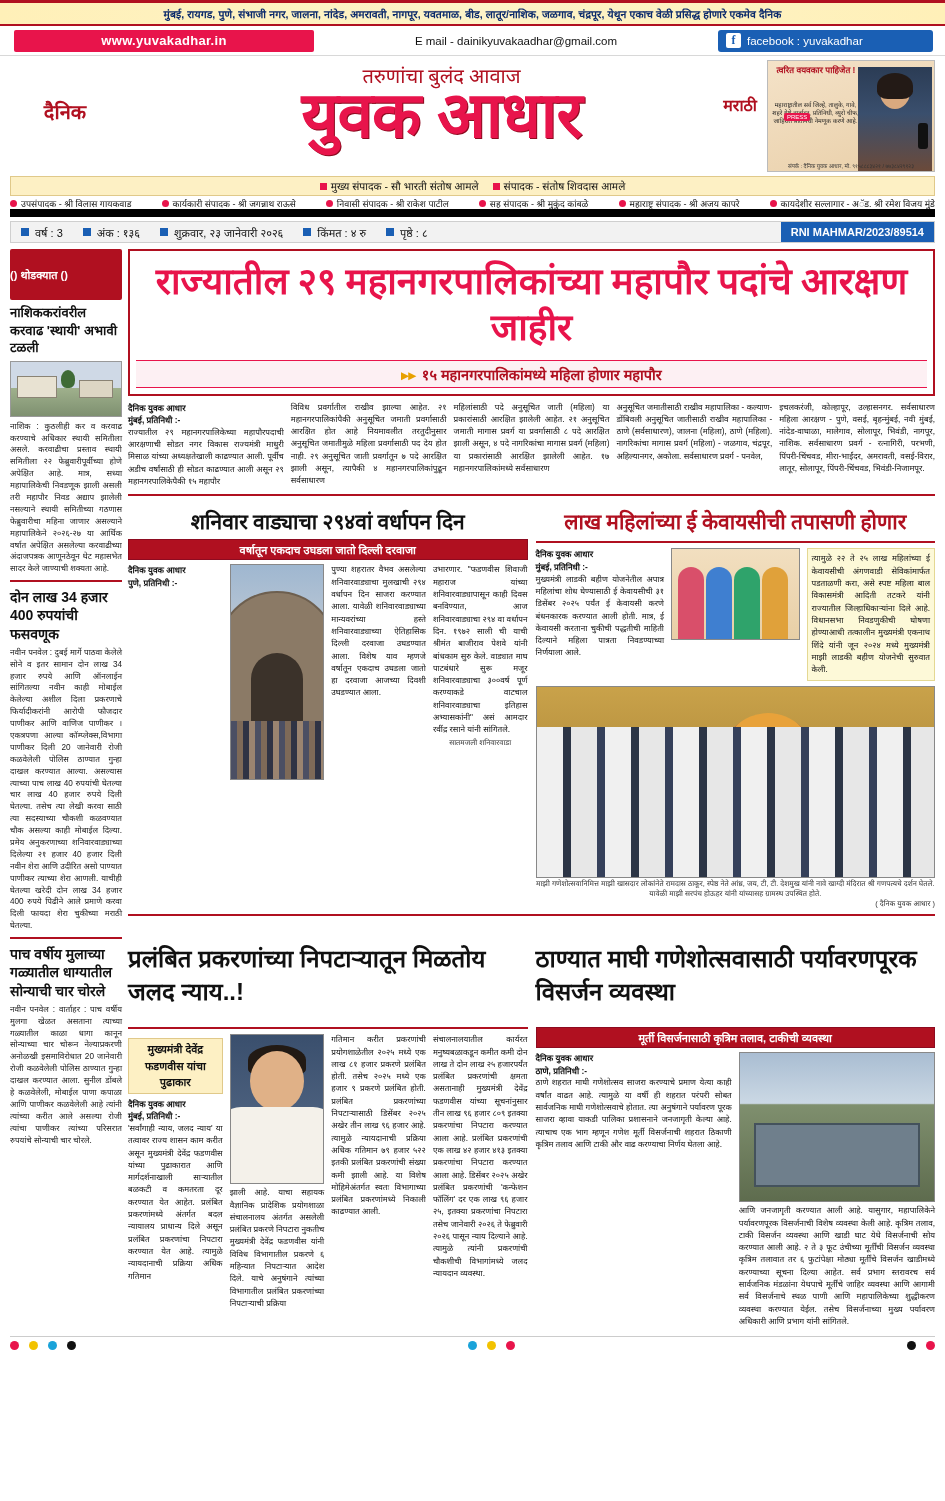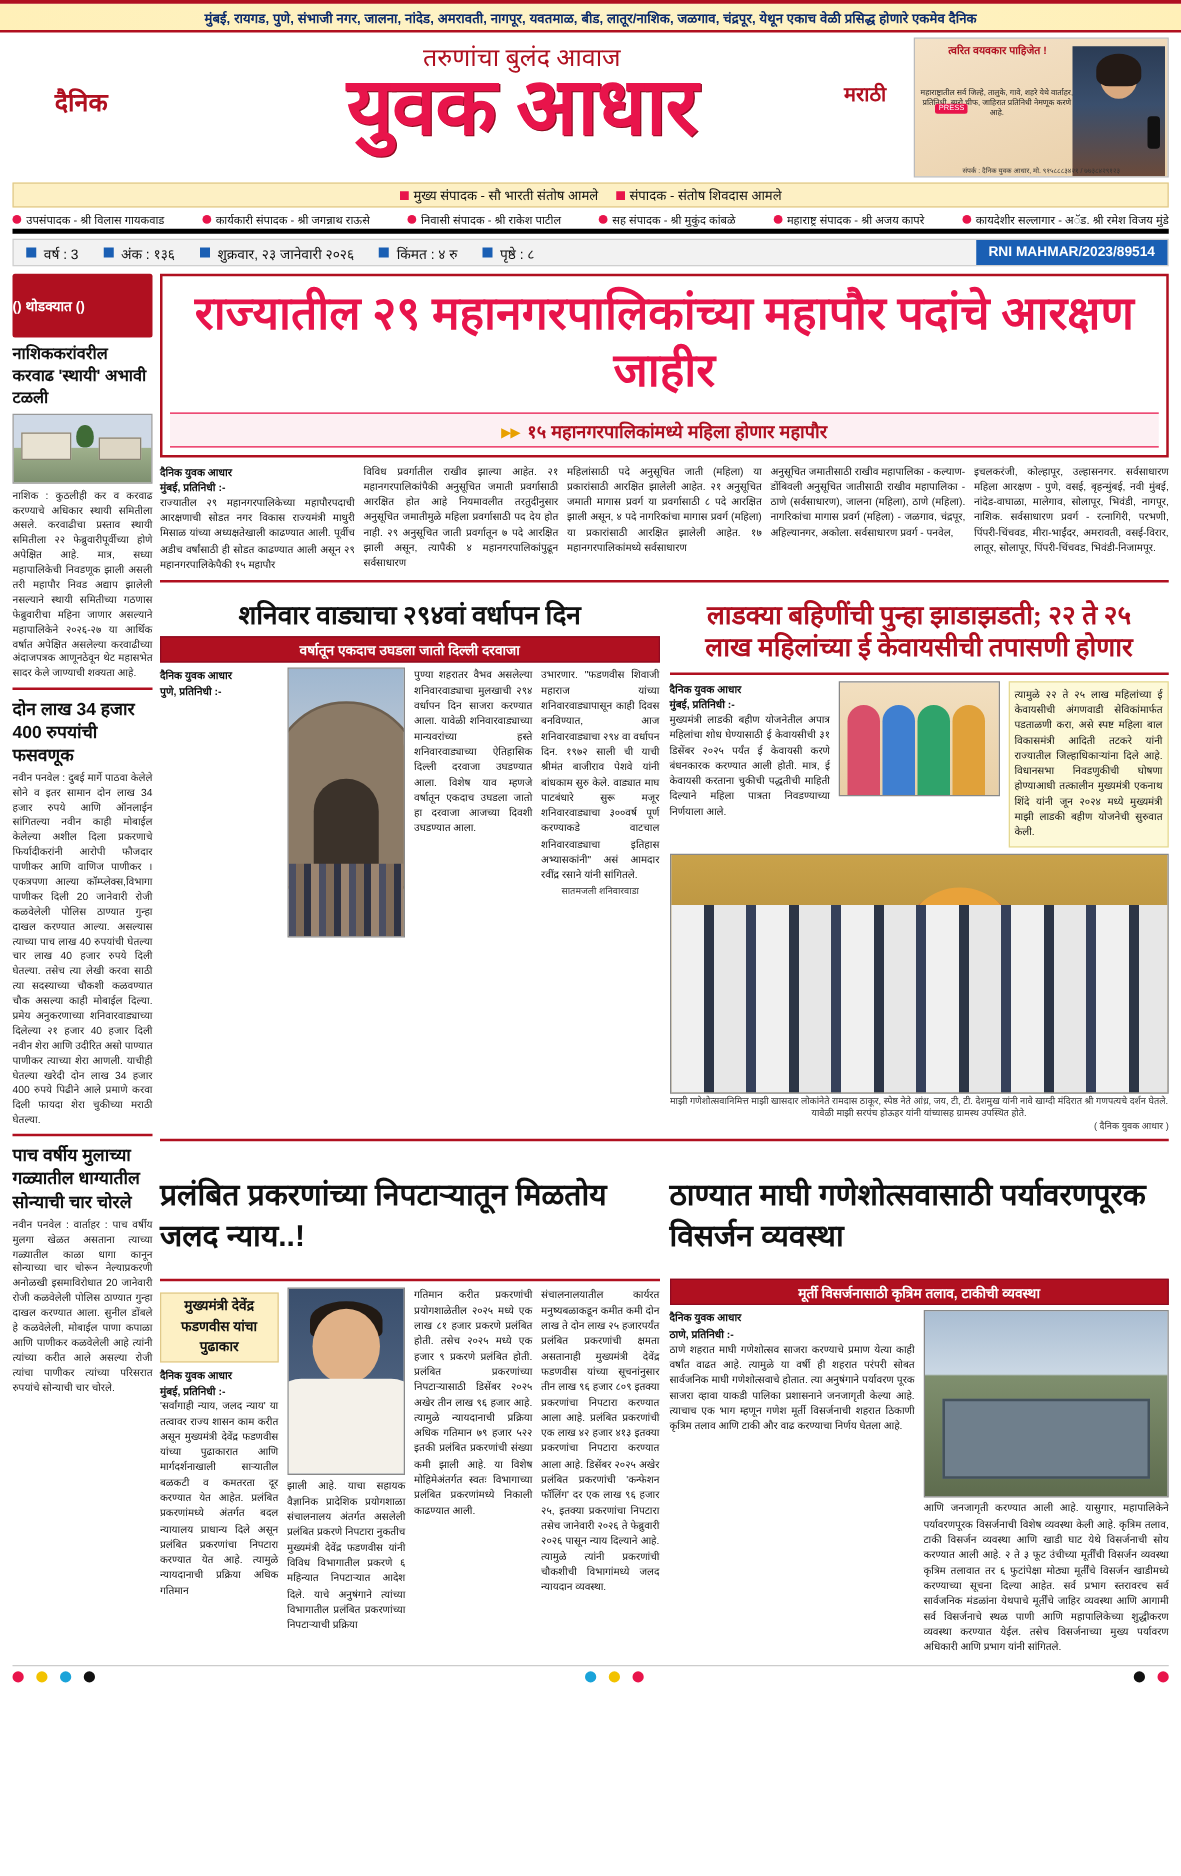"www.yuvakadhar.in" div.webbar { html: none -> <div> <div>www.yuvakadhar.in</div> <div>E mail - dainikyuvakaadhar@gmail.com</div> <div> <span>f</span> <span>facebook : yuvakadhar</span> </div> </div> }
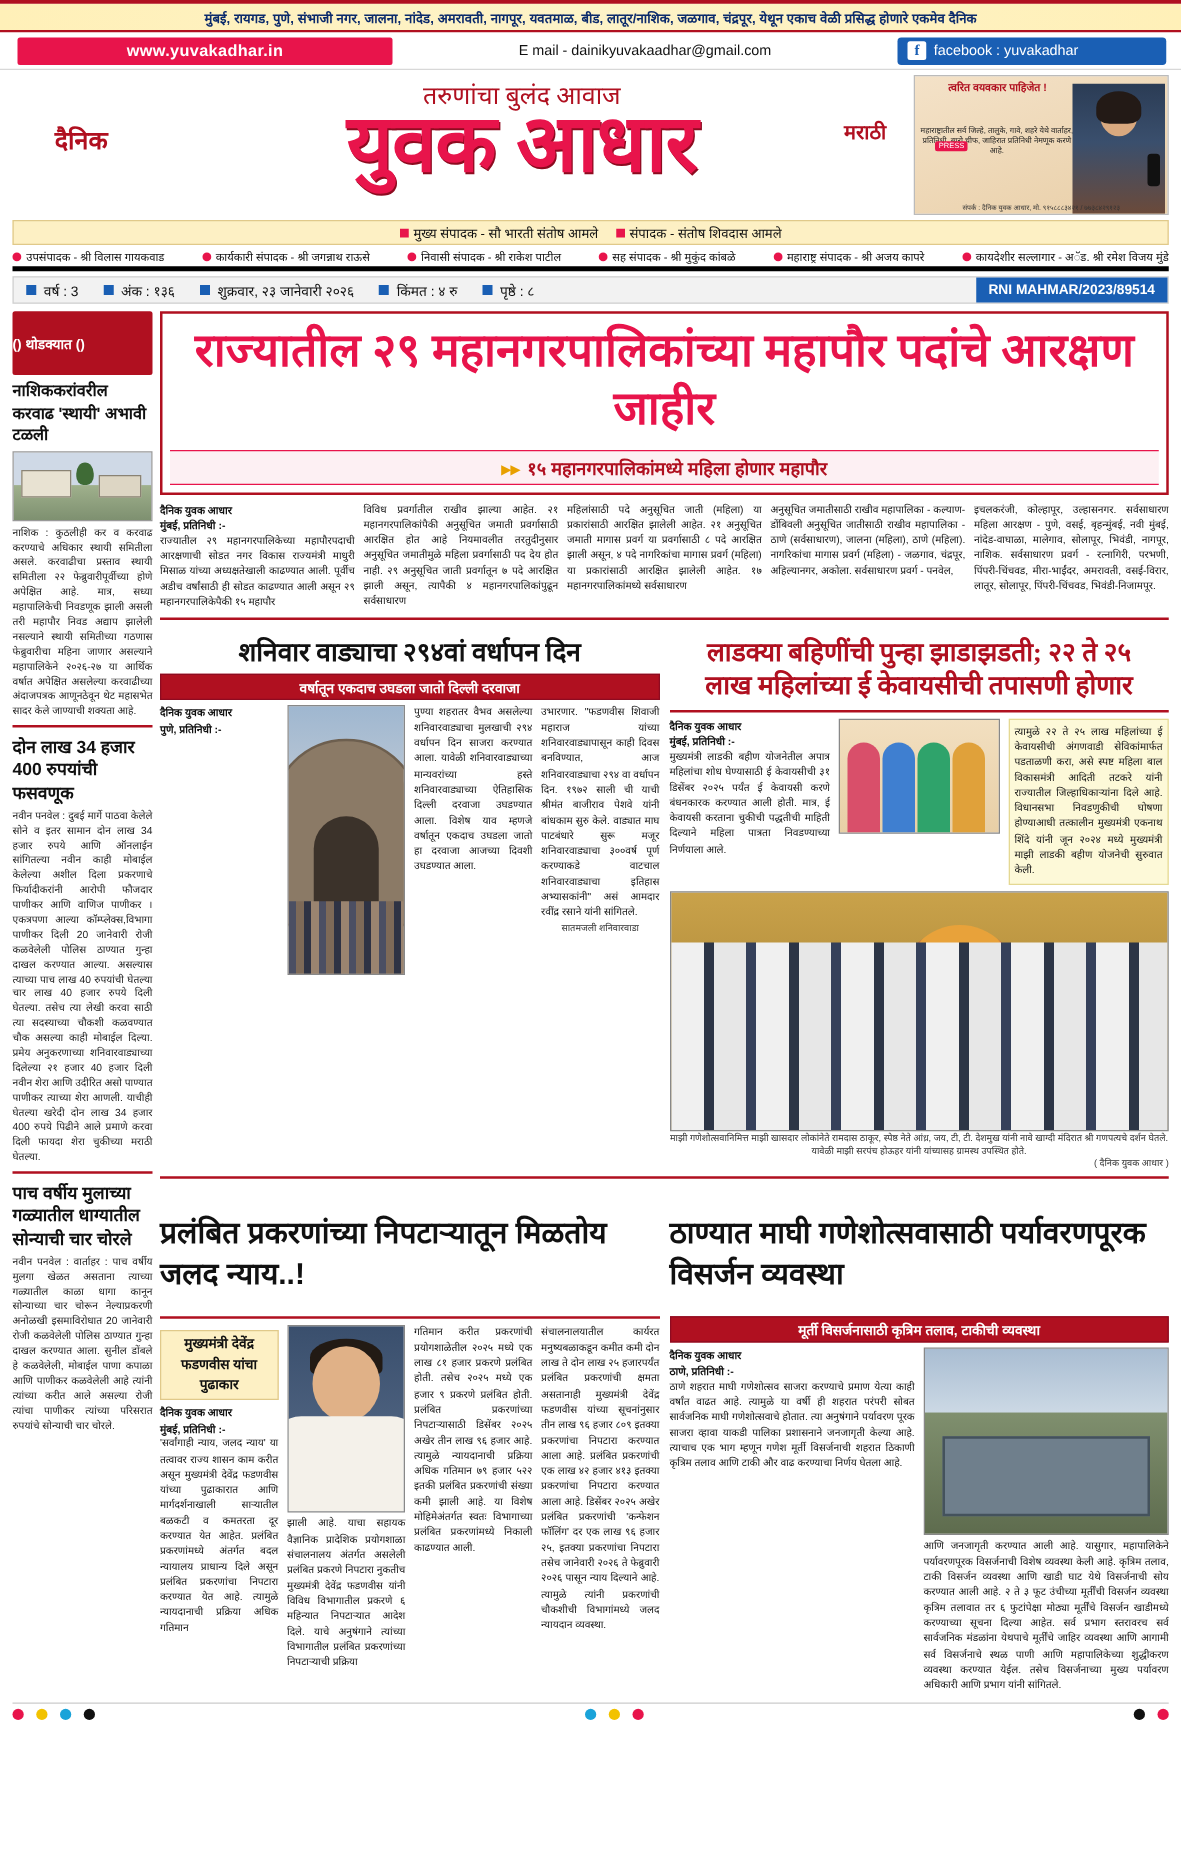"त्वरित वयवकार पाहिजेत !" .mh-right { margin-left: 16px -> 4px; width: 204px -> 168px }
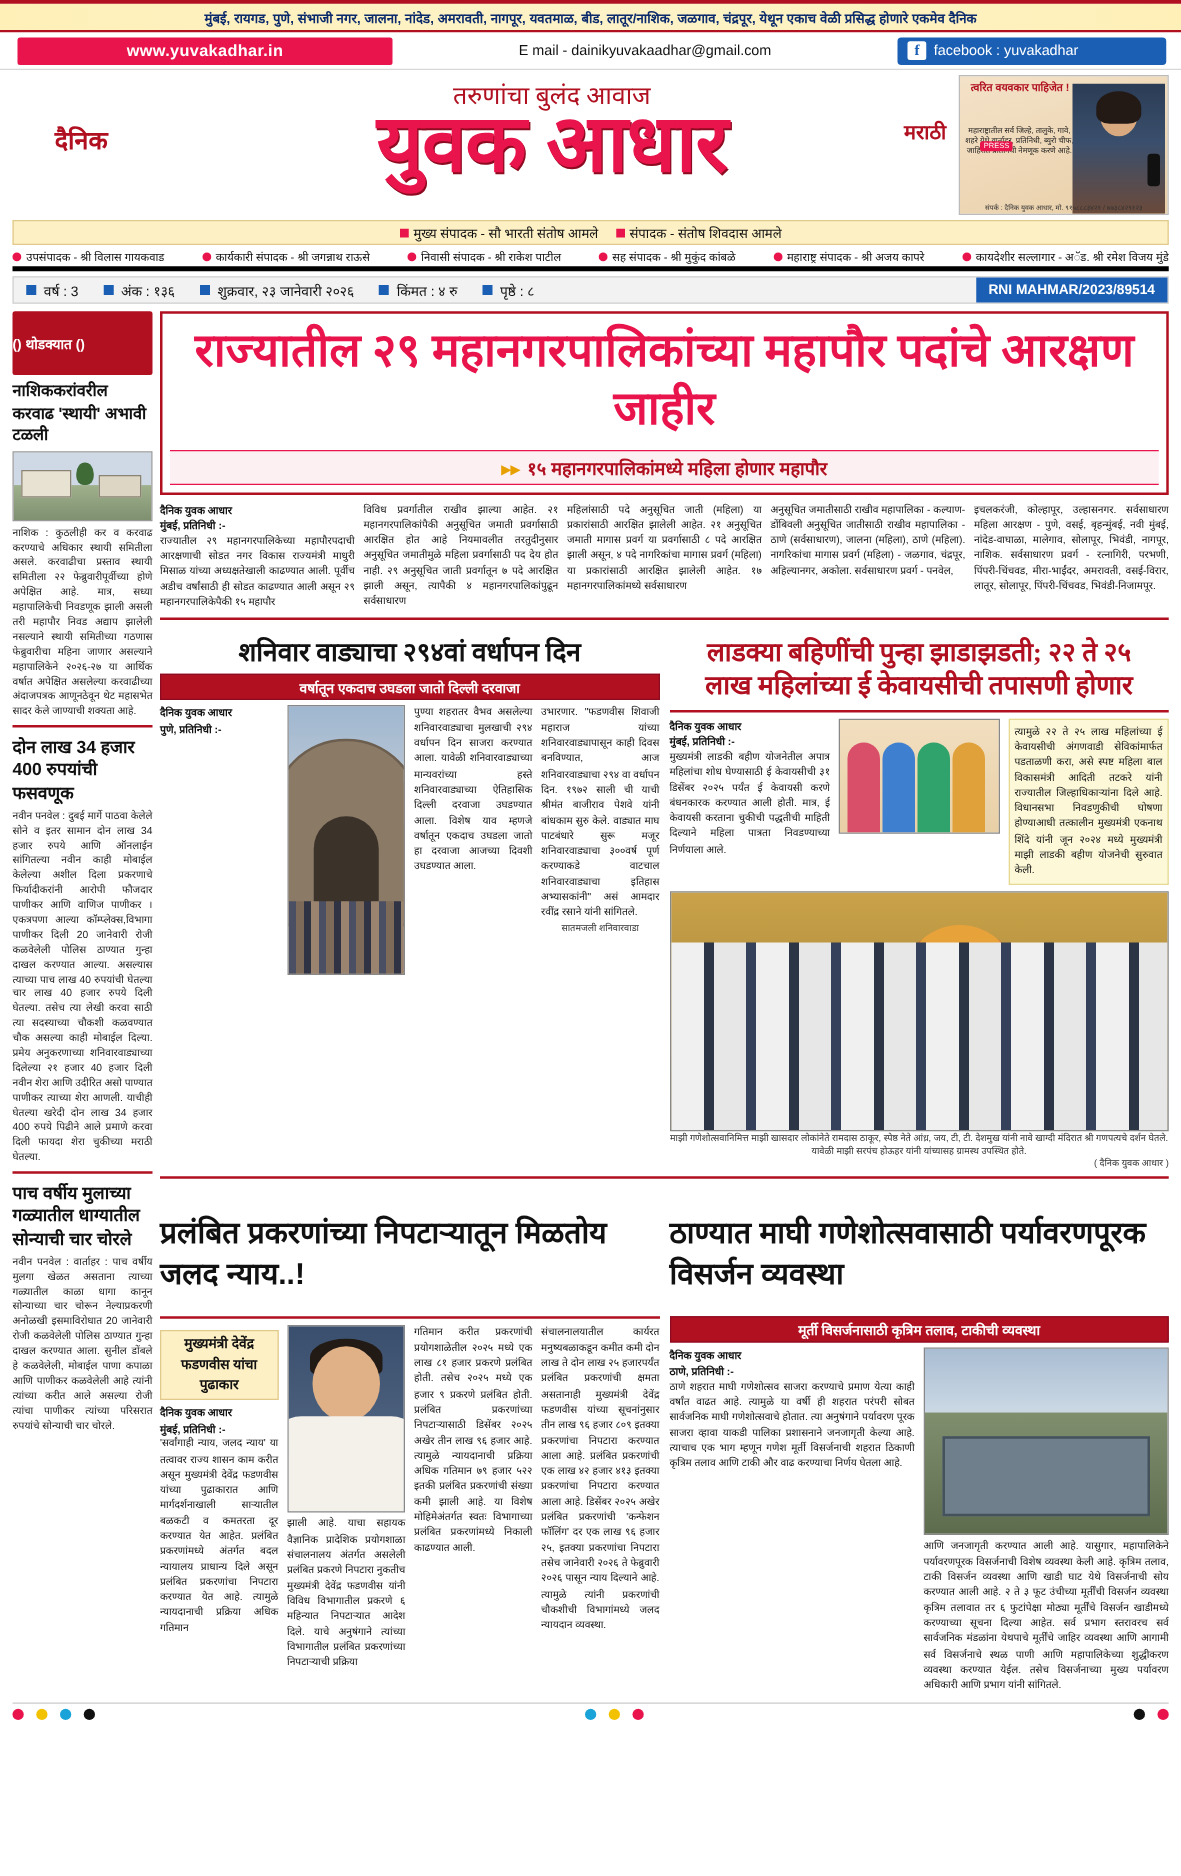"उपसंपादक - श्री विलास गायकवाड" .editorbar2 { border-bottom: 4px solid #000000 -> 8px solid #000000 }
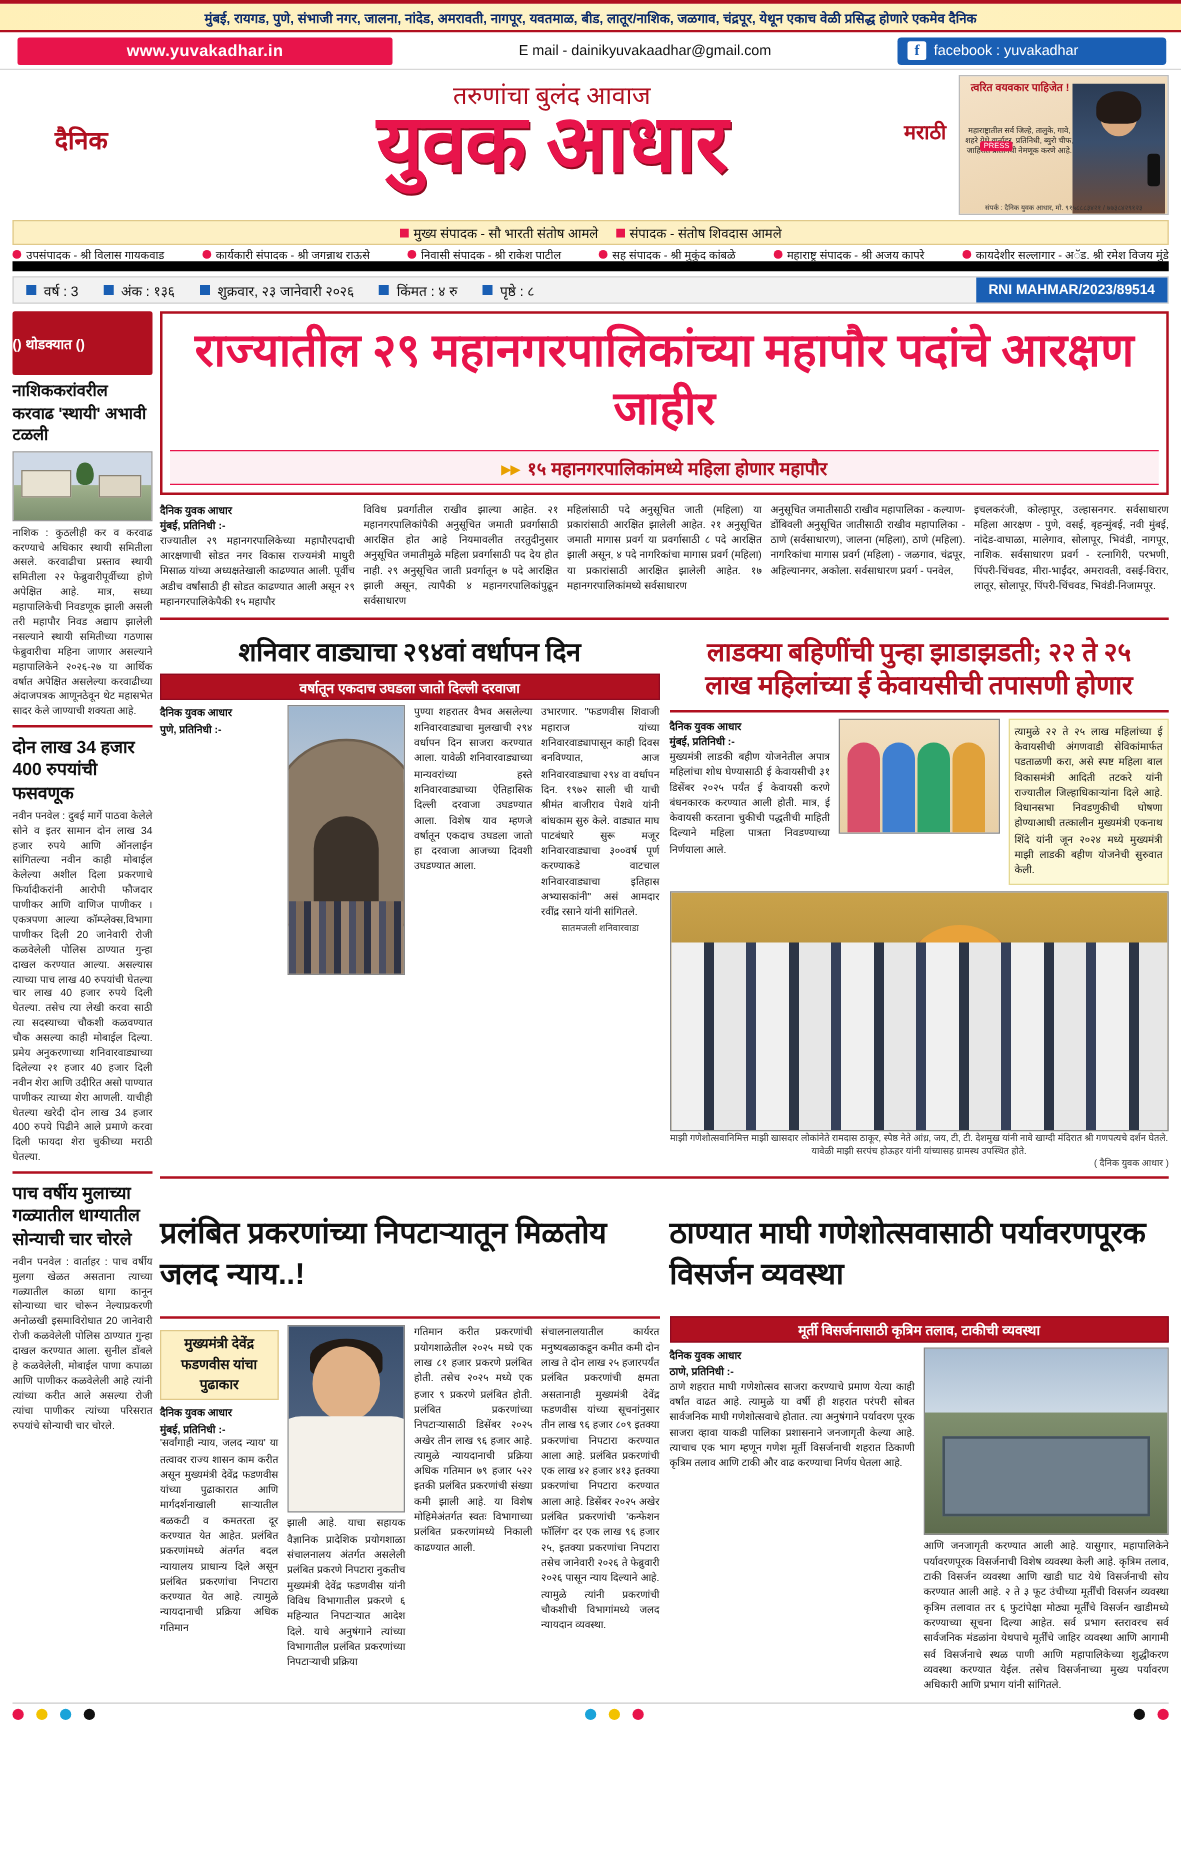"लाडक्या बहिणींची पुन्हा झाडाझडती; २२" h2.red { html: <h2>लाडक्या बहिणींची पुन्हा झाडाझडती; २२ ते २५</h2> -> none }
